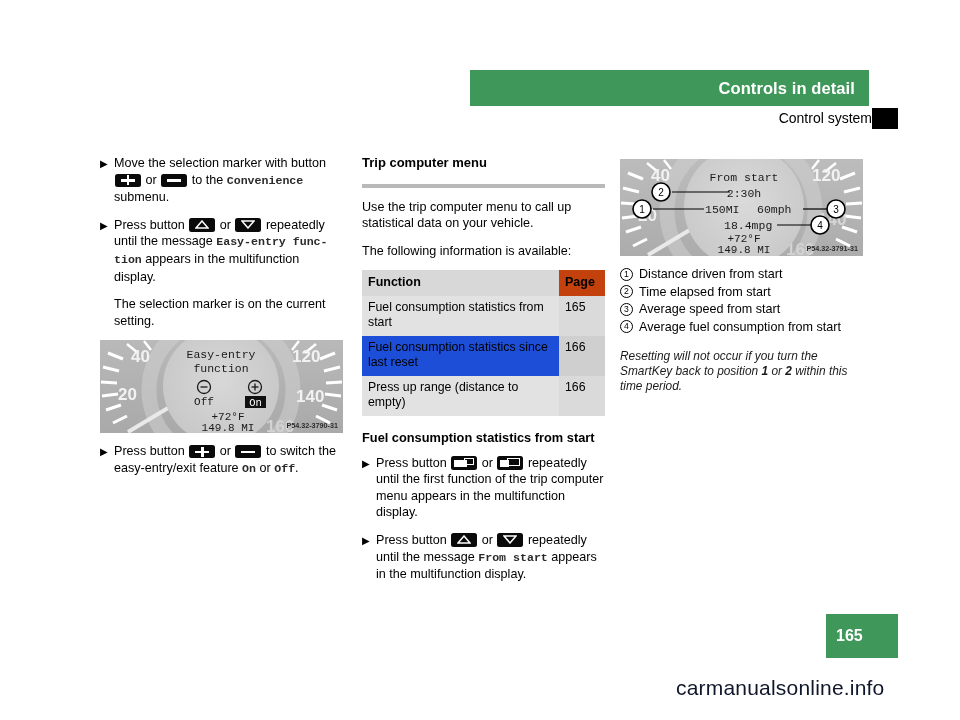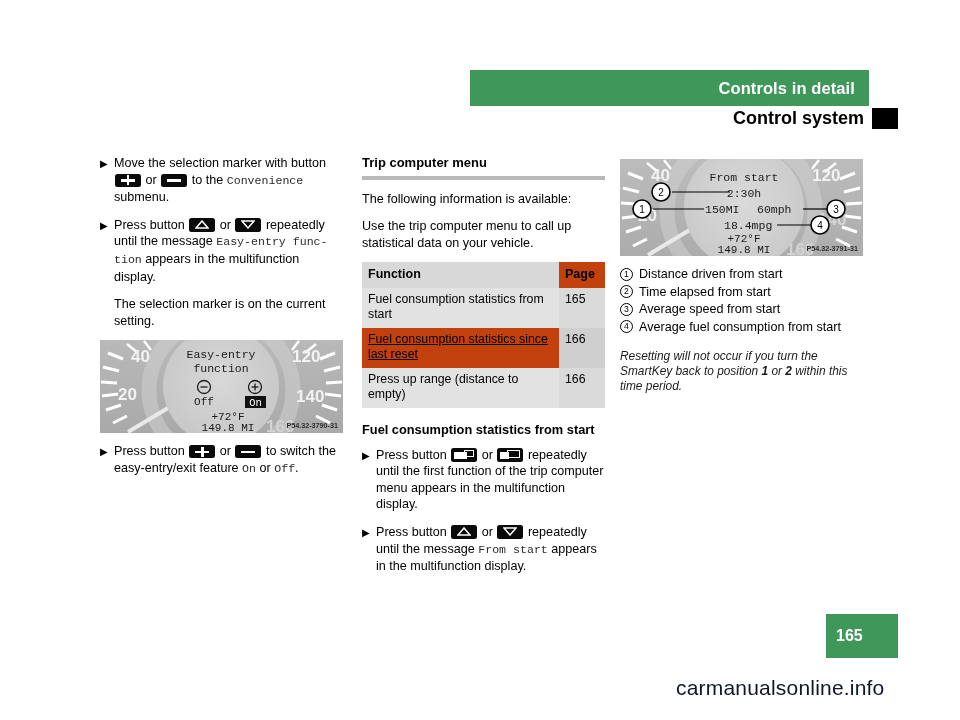"Control system" .subheader .stitle { font-size: 18px -> 14px; font-weight: bold -> normal; padding-right: 8px -> none }
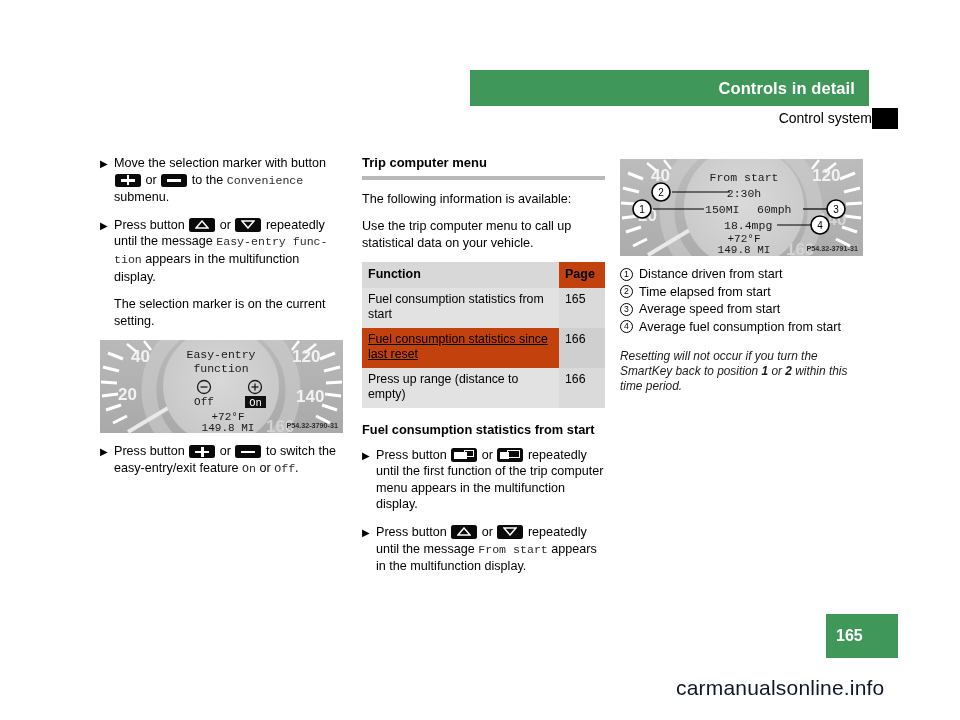"Trip computer menu" .sec-head { margin-bottom: 4px -> 12px }
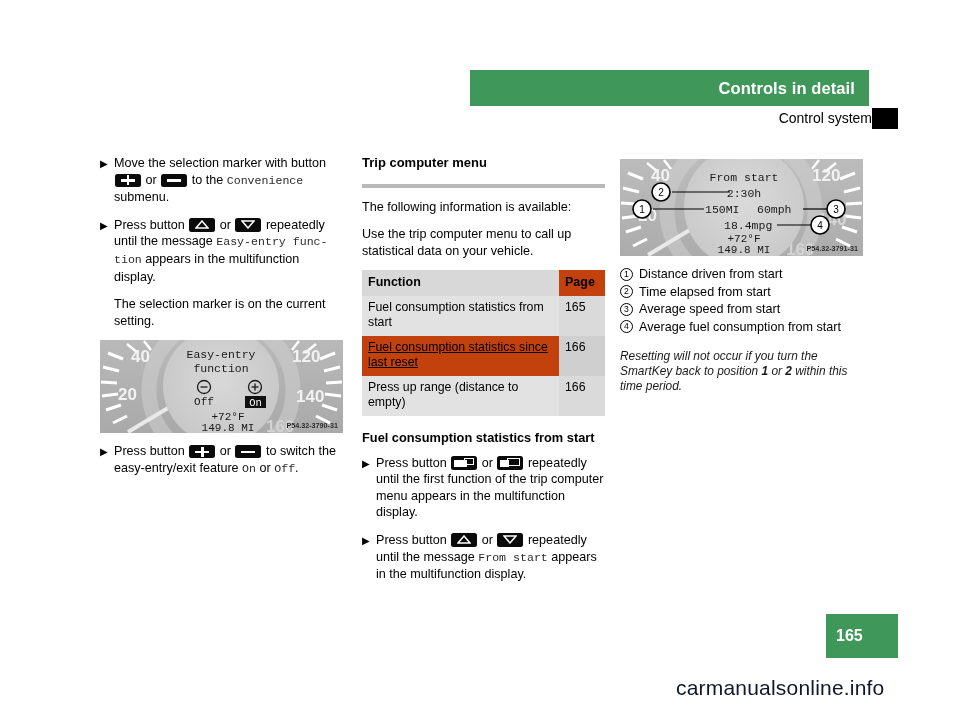"Convenience" .mono { font-weight: none -> bold }
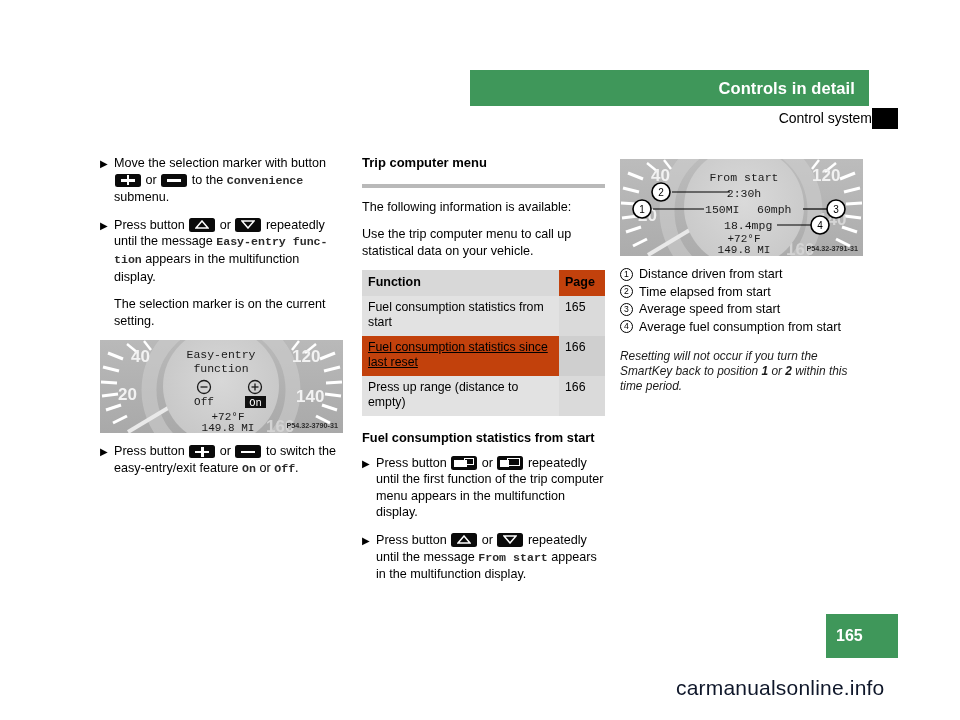"The following information is available:" div.plain { order: before "Use the trip computer menu" -> after "Use the trip computer menu" }
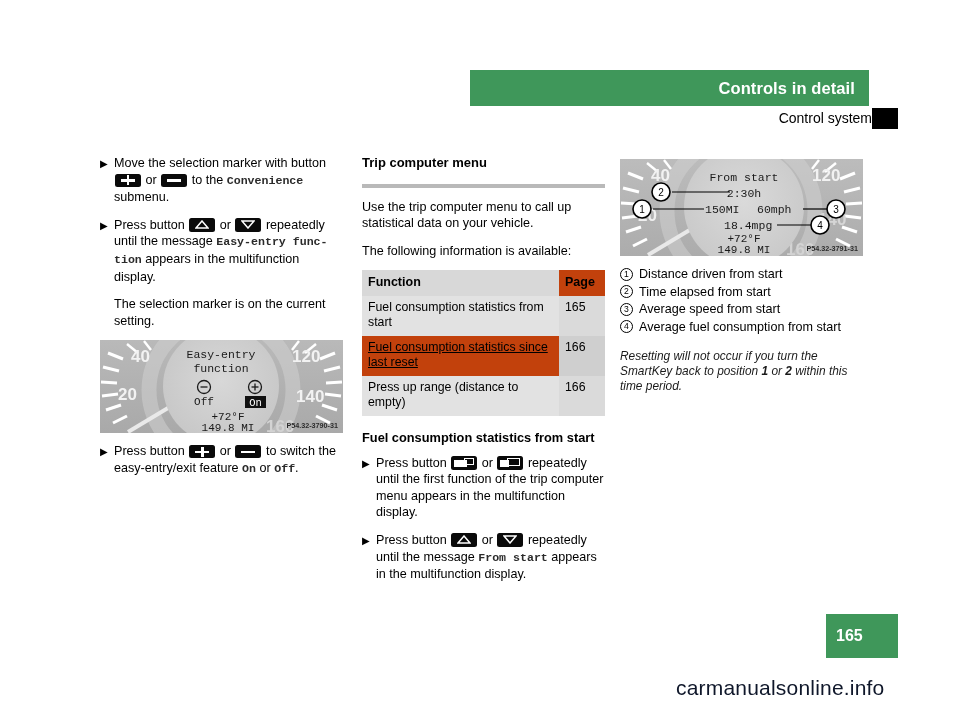"Fuel consumption statistics since last" .r-odd-f { background: #c2410c -> #1d4ed8; text-decoration: underline -> none }
